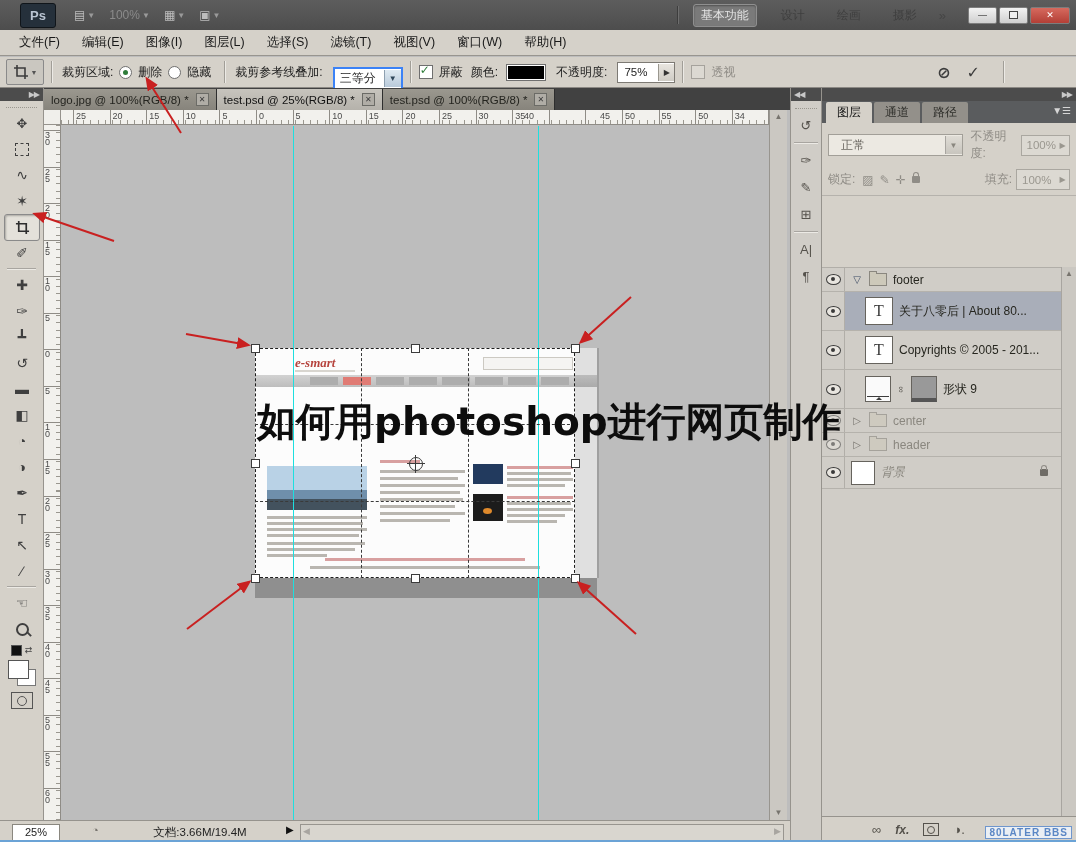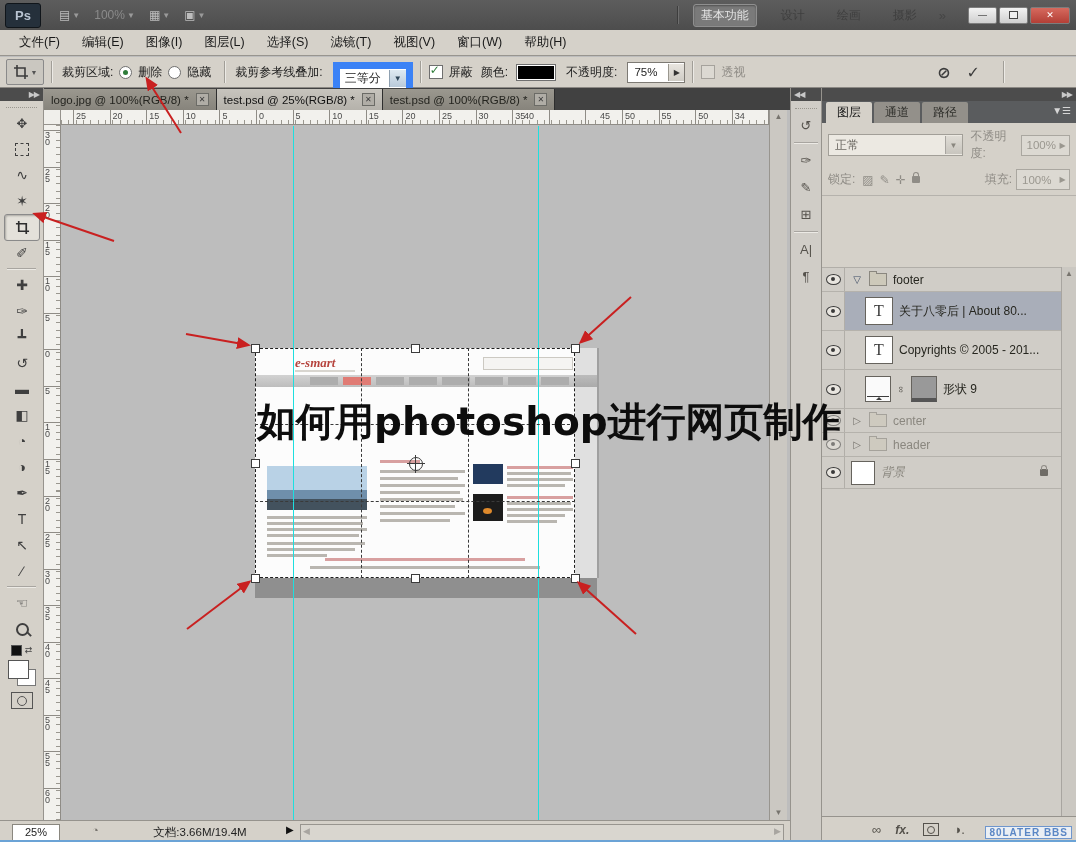"Ps" .ps-logo { margin: 0 8px 0 5px -> 0 8px 0 20px }
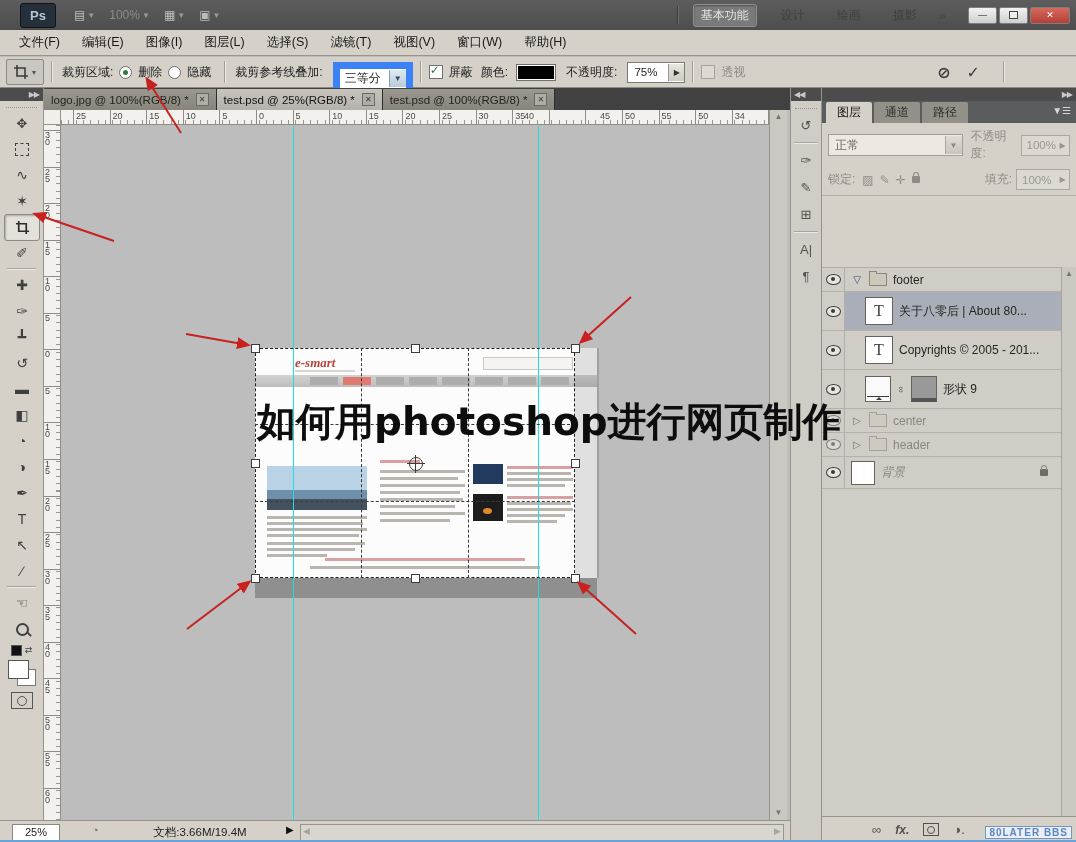"三等分" .sel-box { border: 7px solid #3b82f6 -> 2px solid #3b82f6 }
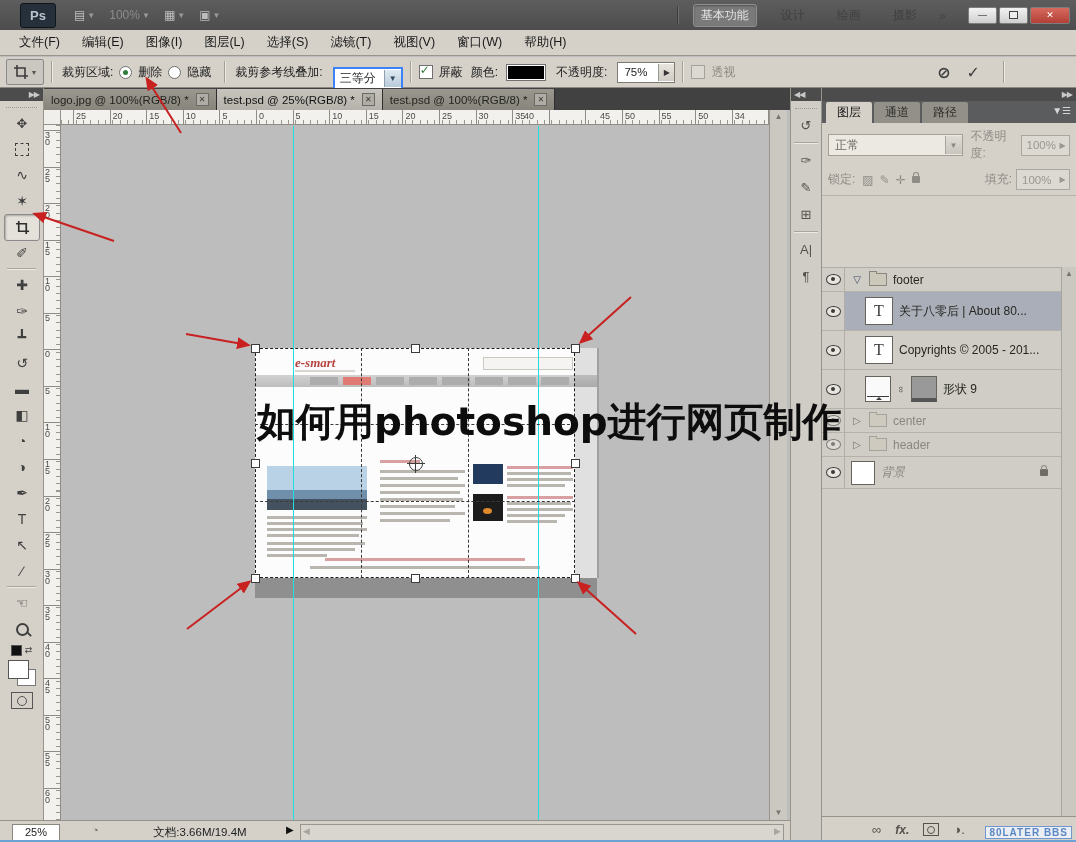"正常" .blend-sel .t { padding-left: 6px -> 12px }
